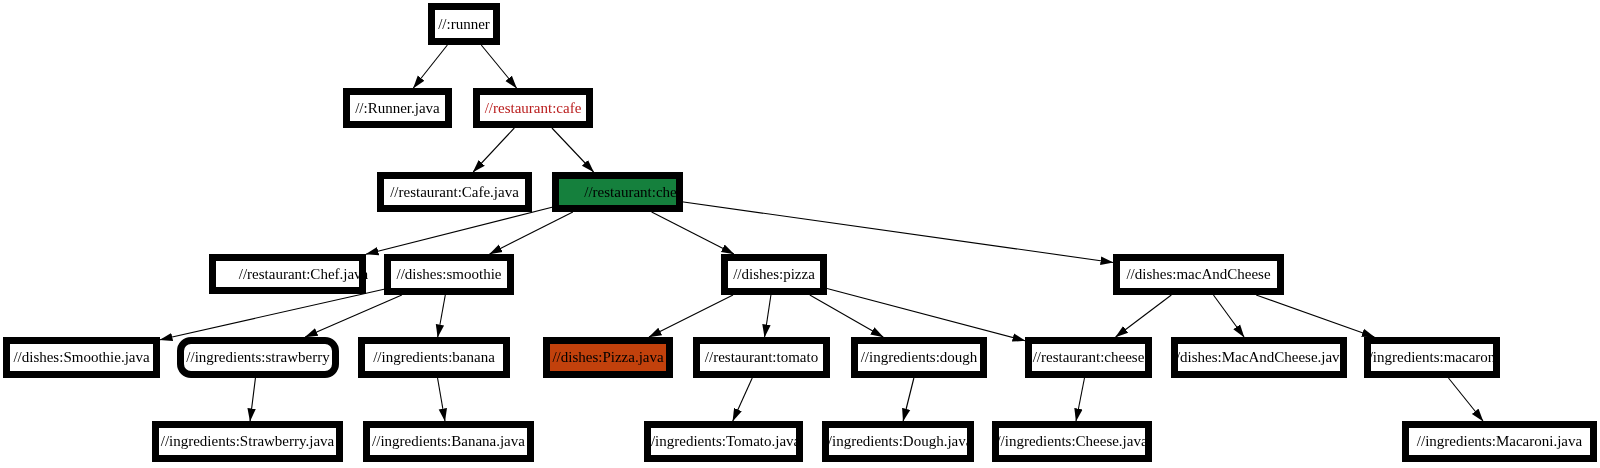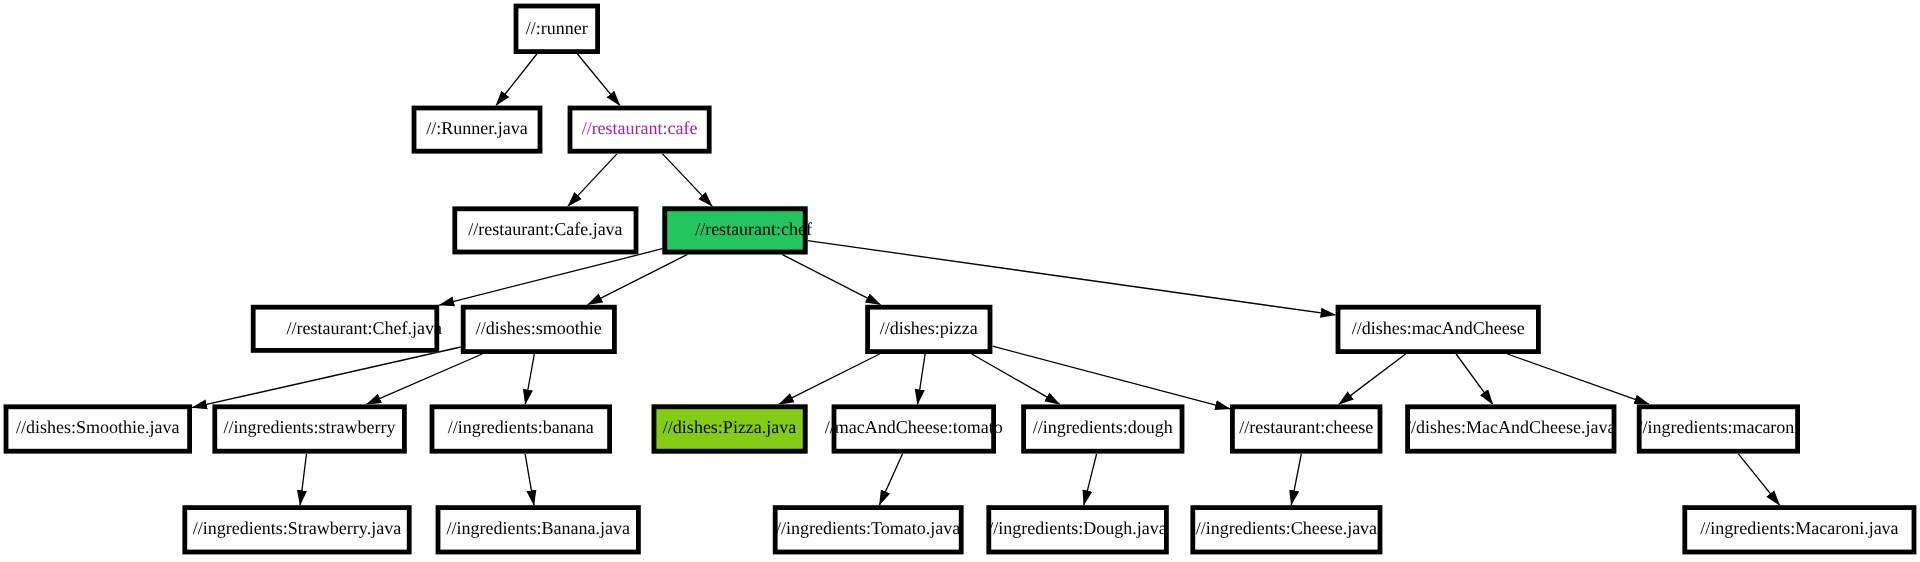"//:runner" .node { border: 4px solid #4c1d95 -> 7px solid #4c1d95 }
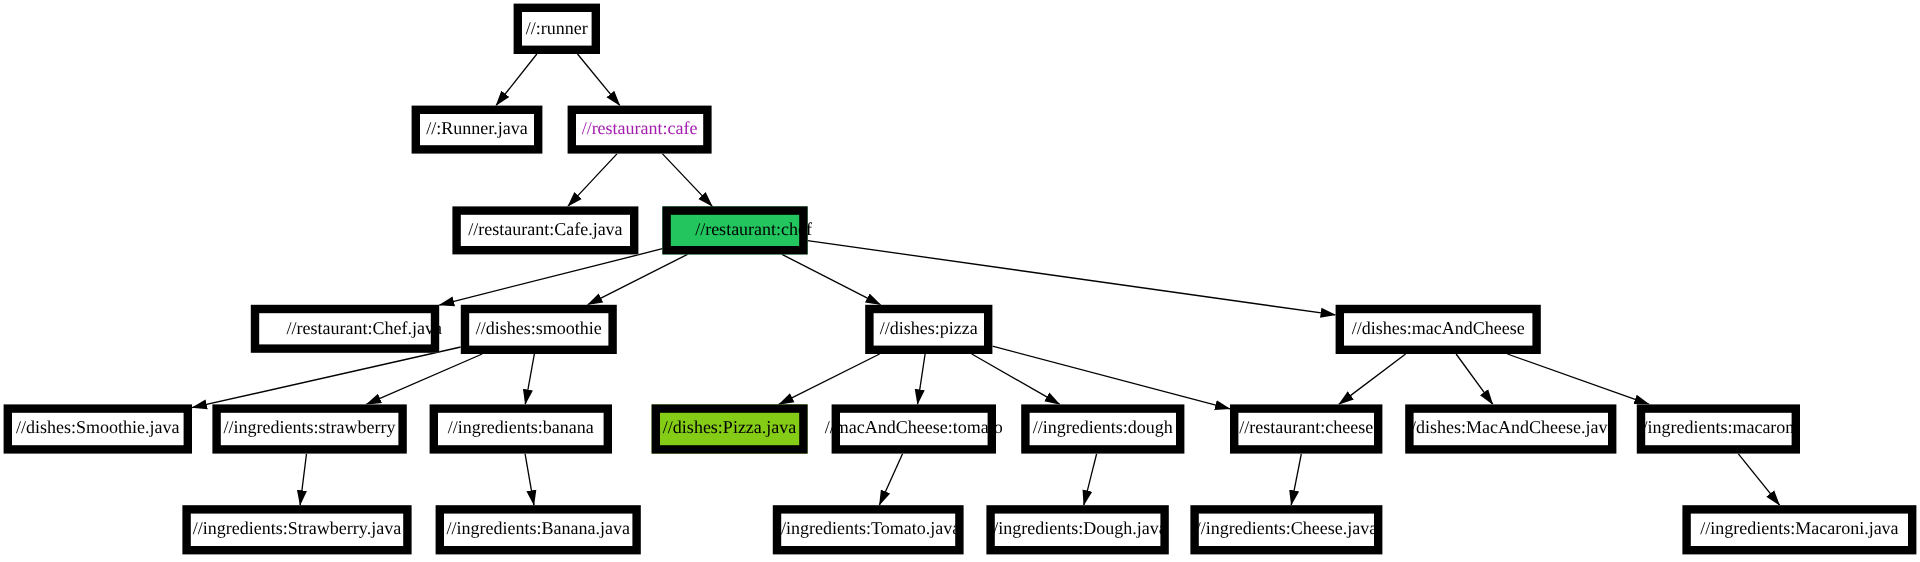"//restaurant:cafe" div.node { color: #a21caf -> #b91c1c }
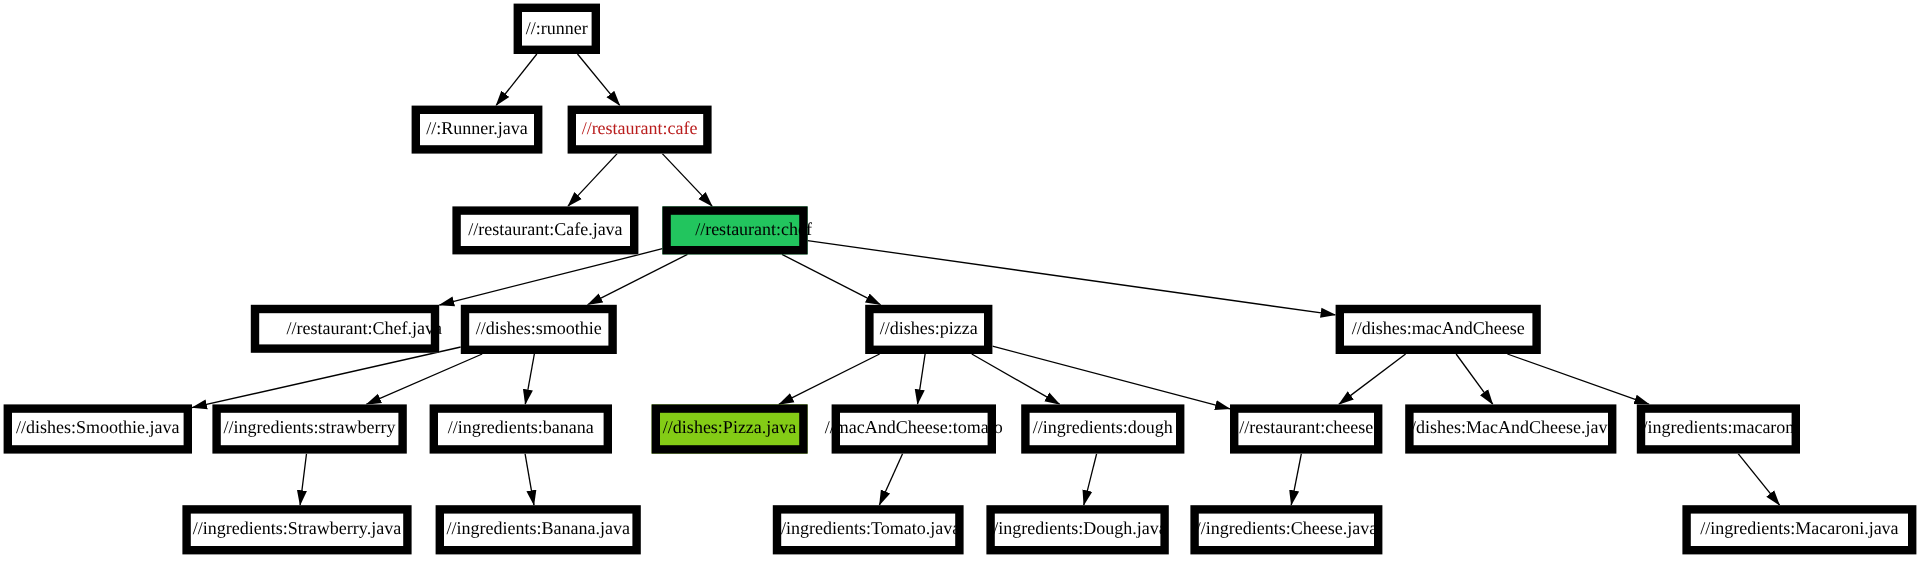"//restaurant:chef" div.node { background: #22c55e -> #15803d; width: 121px -> 131px }
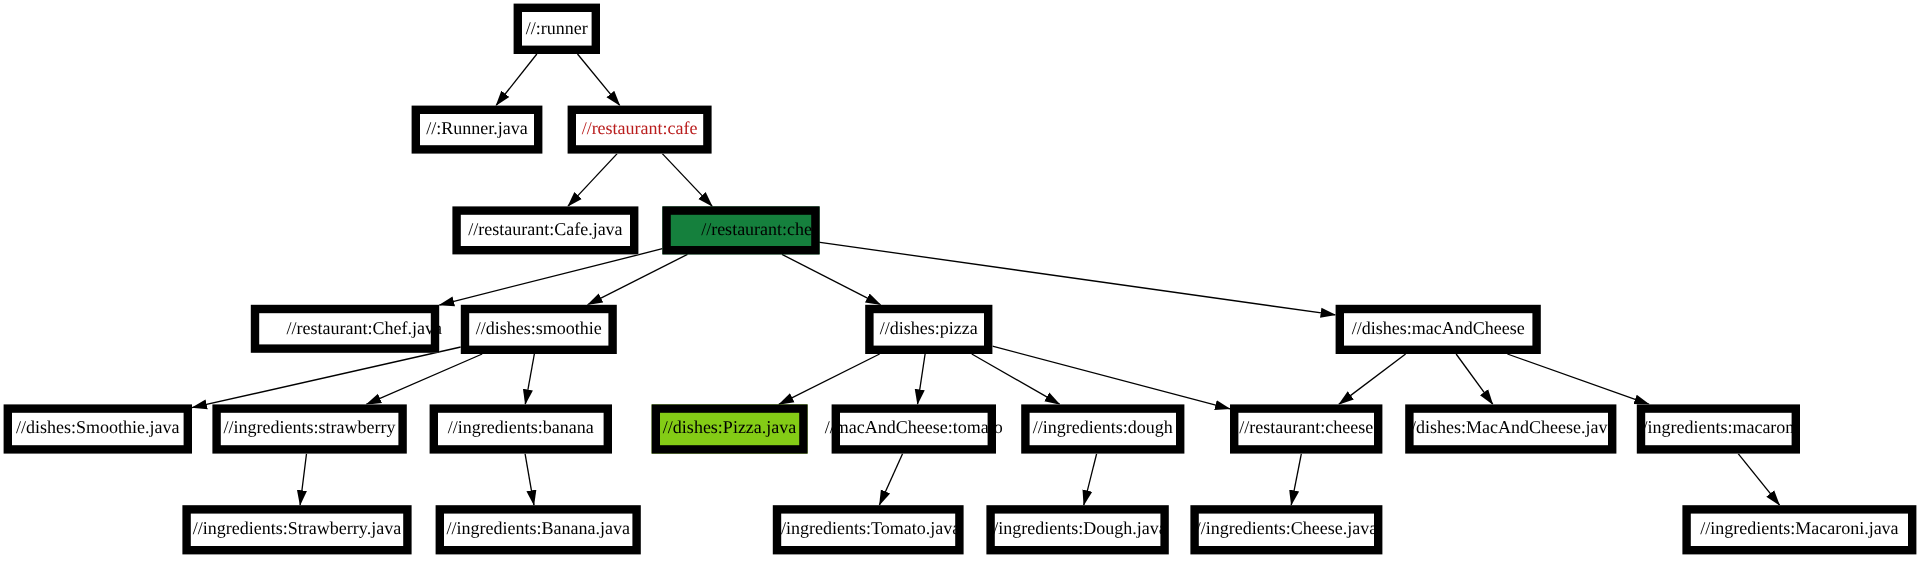"//ingredients:strawberry" div.node { border-radius: none -> 14px }
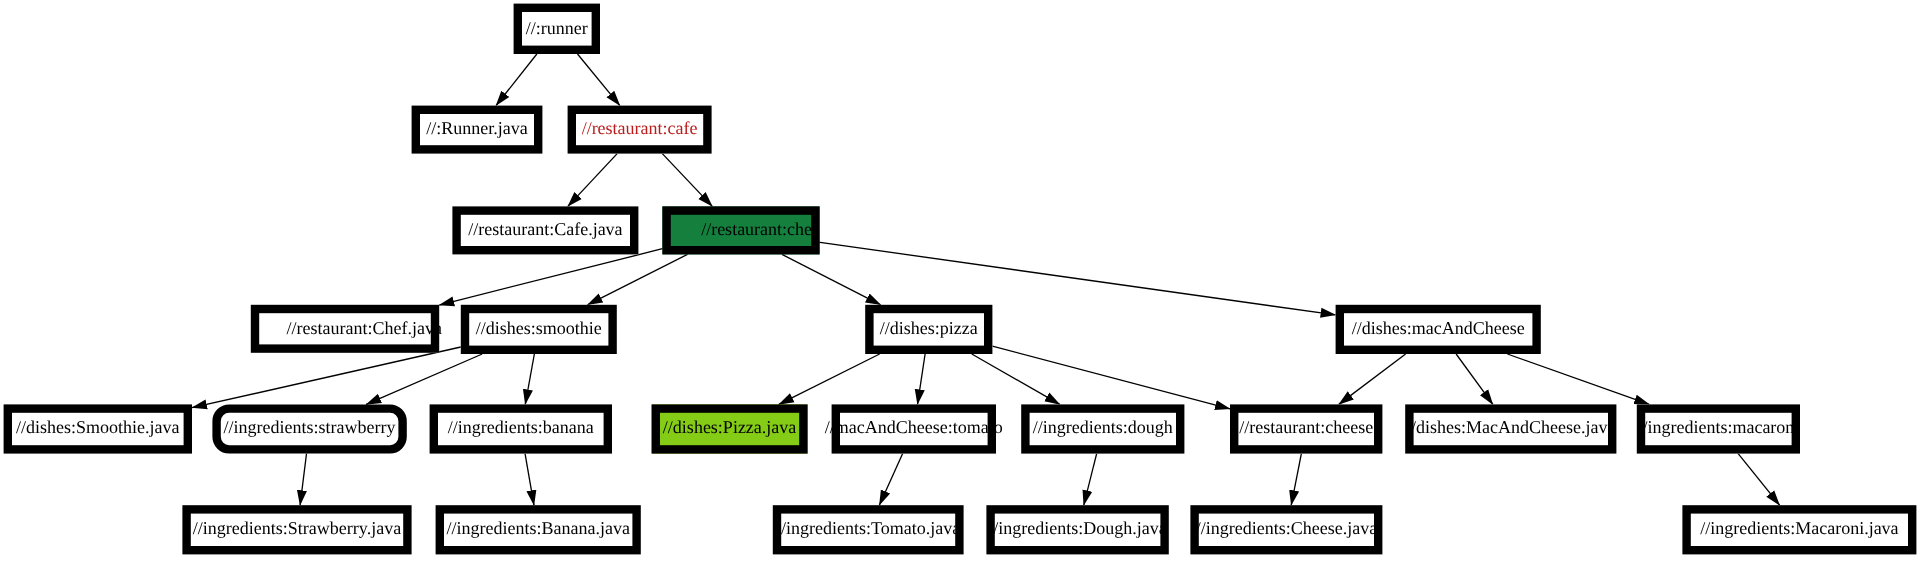"//dishes:Pizza.java" div.node { background: #84cc16 -> #c2410c }
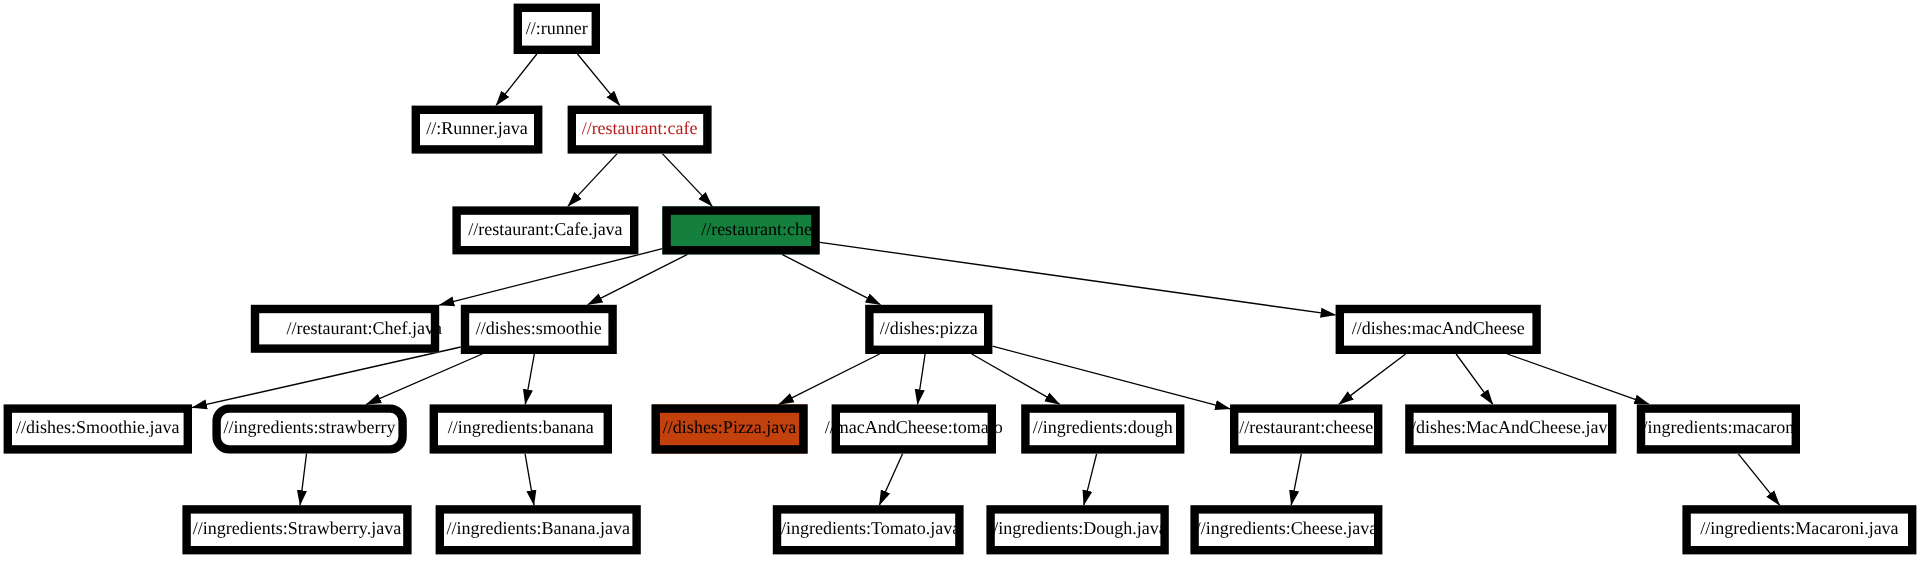"//macAndCheese:tomato" div.node { text: //macAndCheese:tomato -> //restaurant:tomato }
